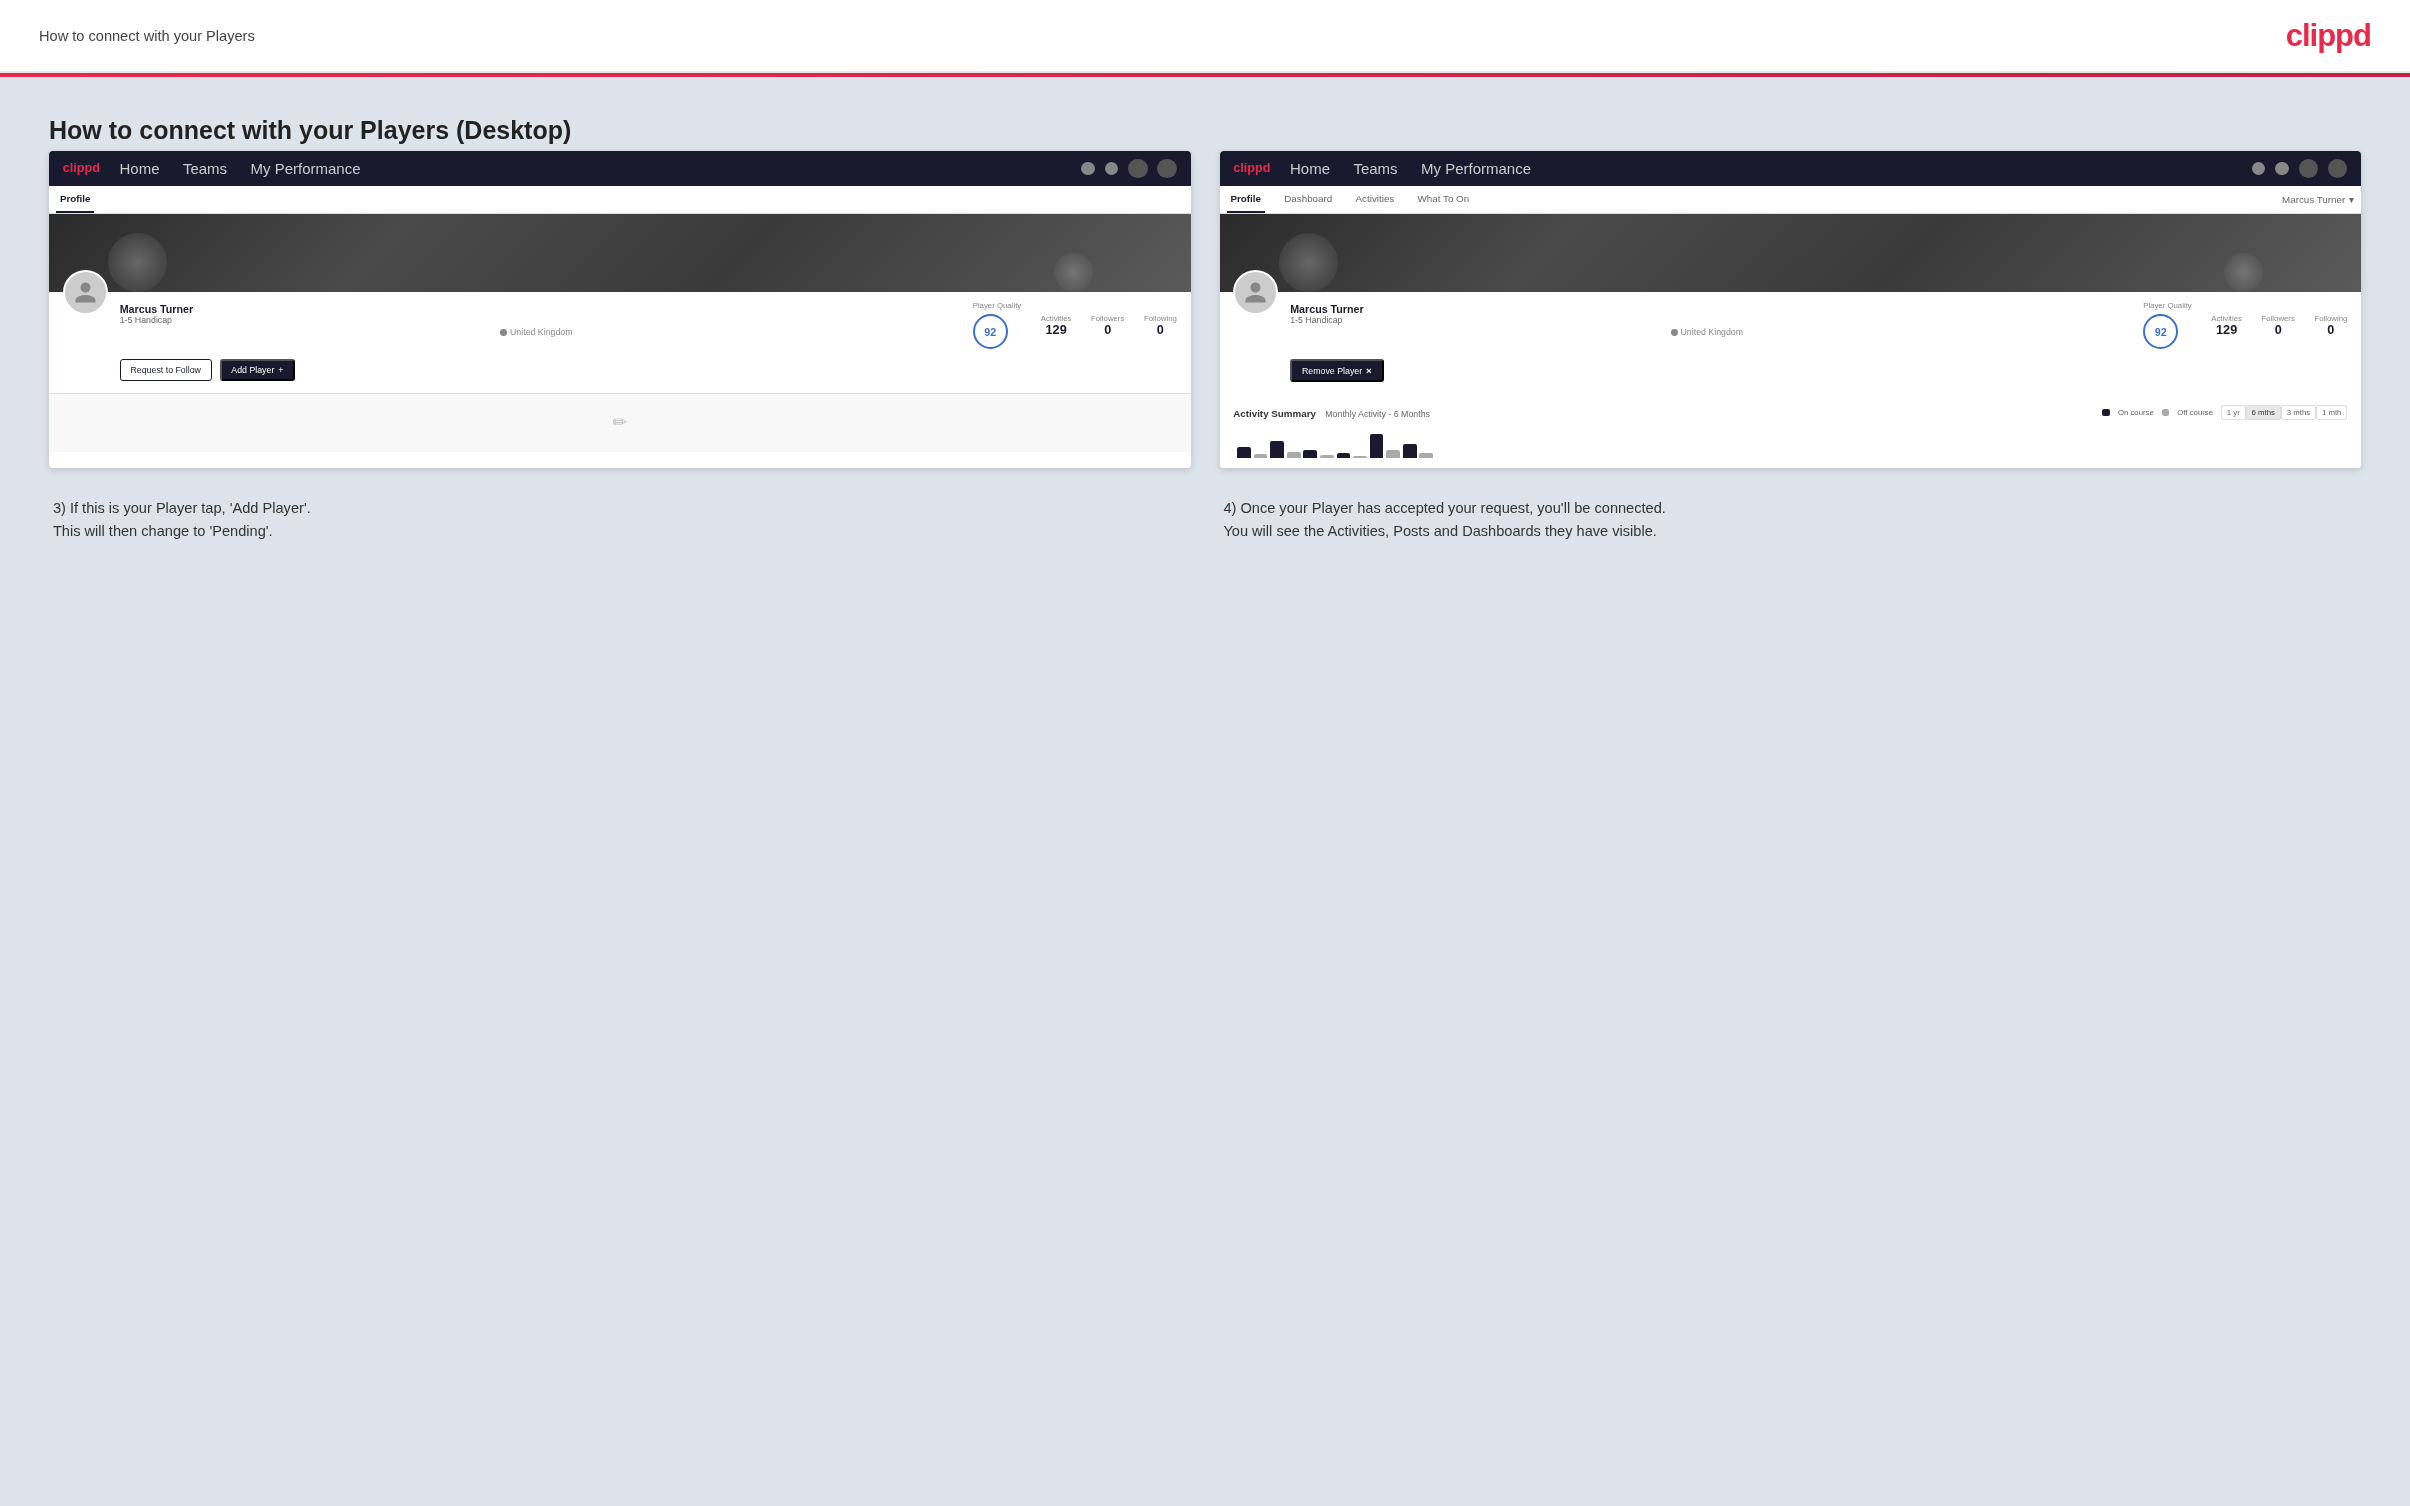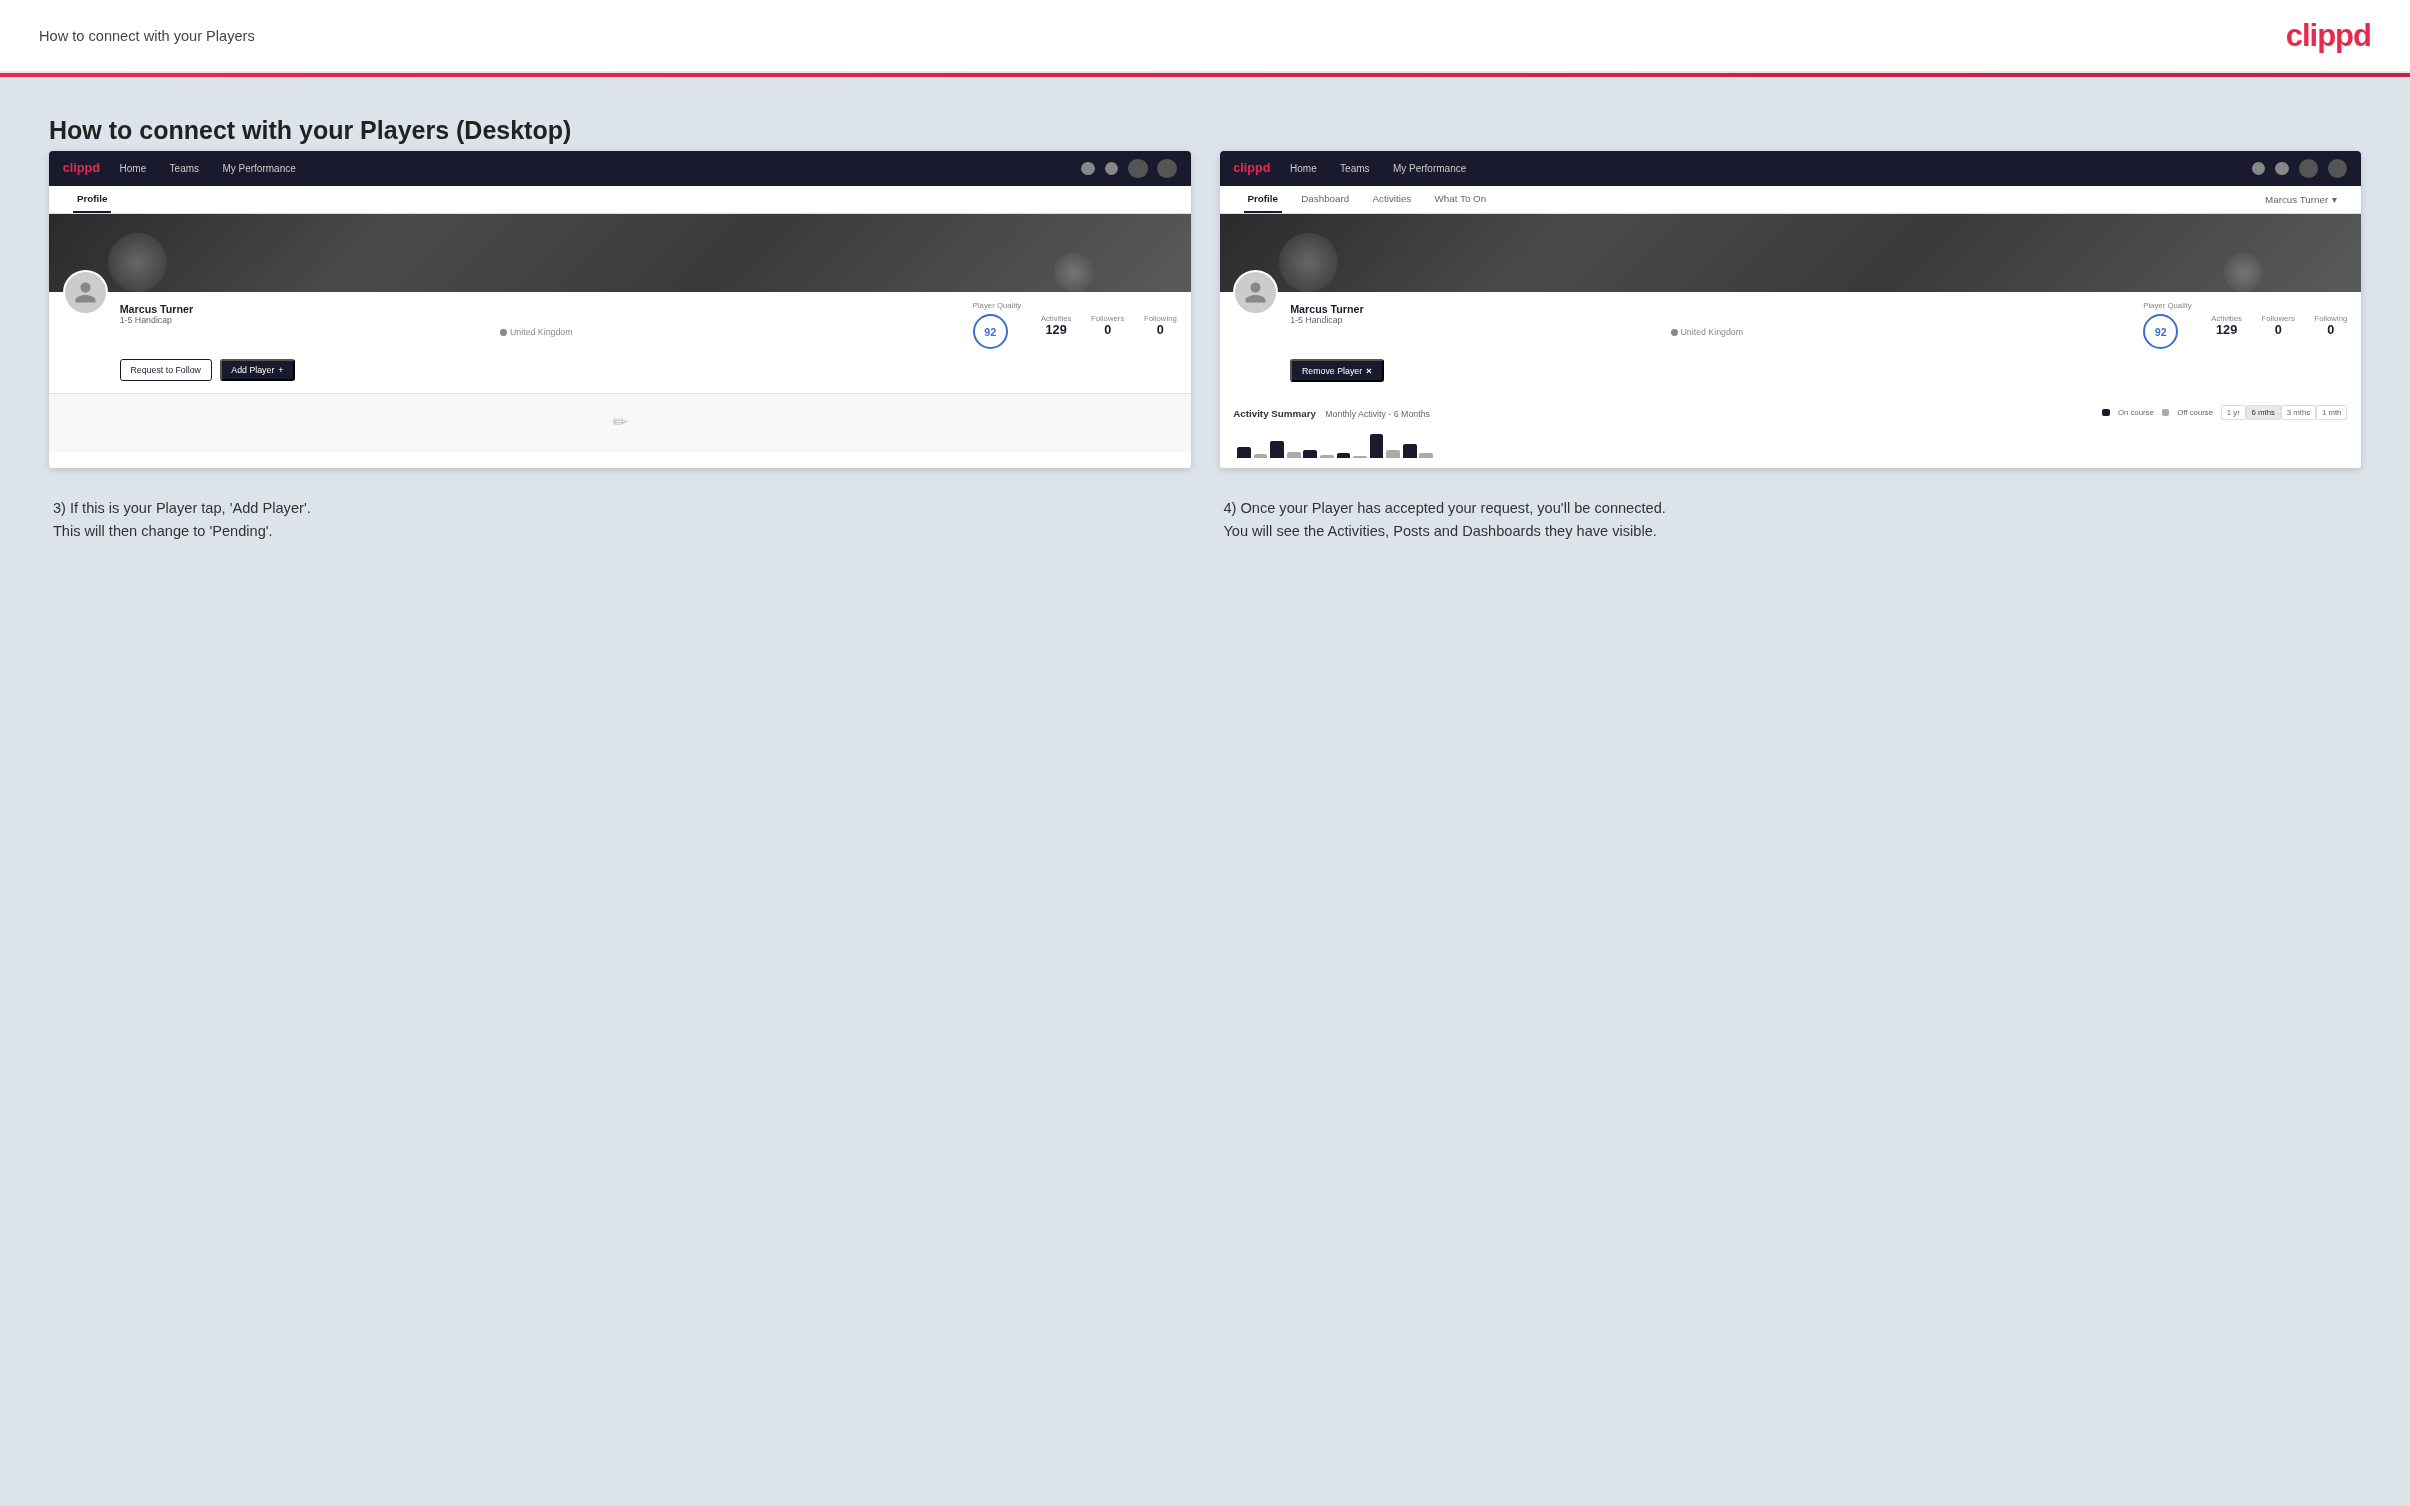"Home" .mock-nav-item { font-size: 10px -> 15px }
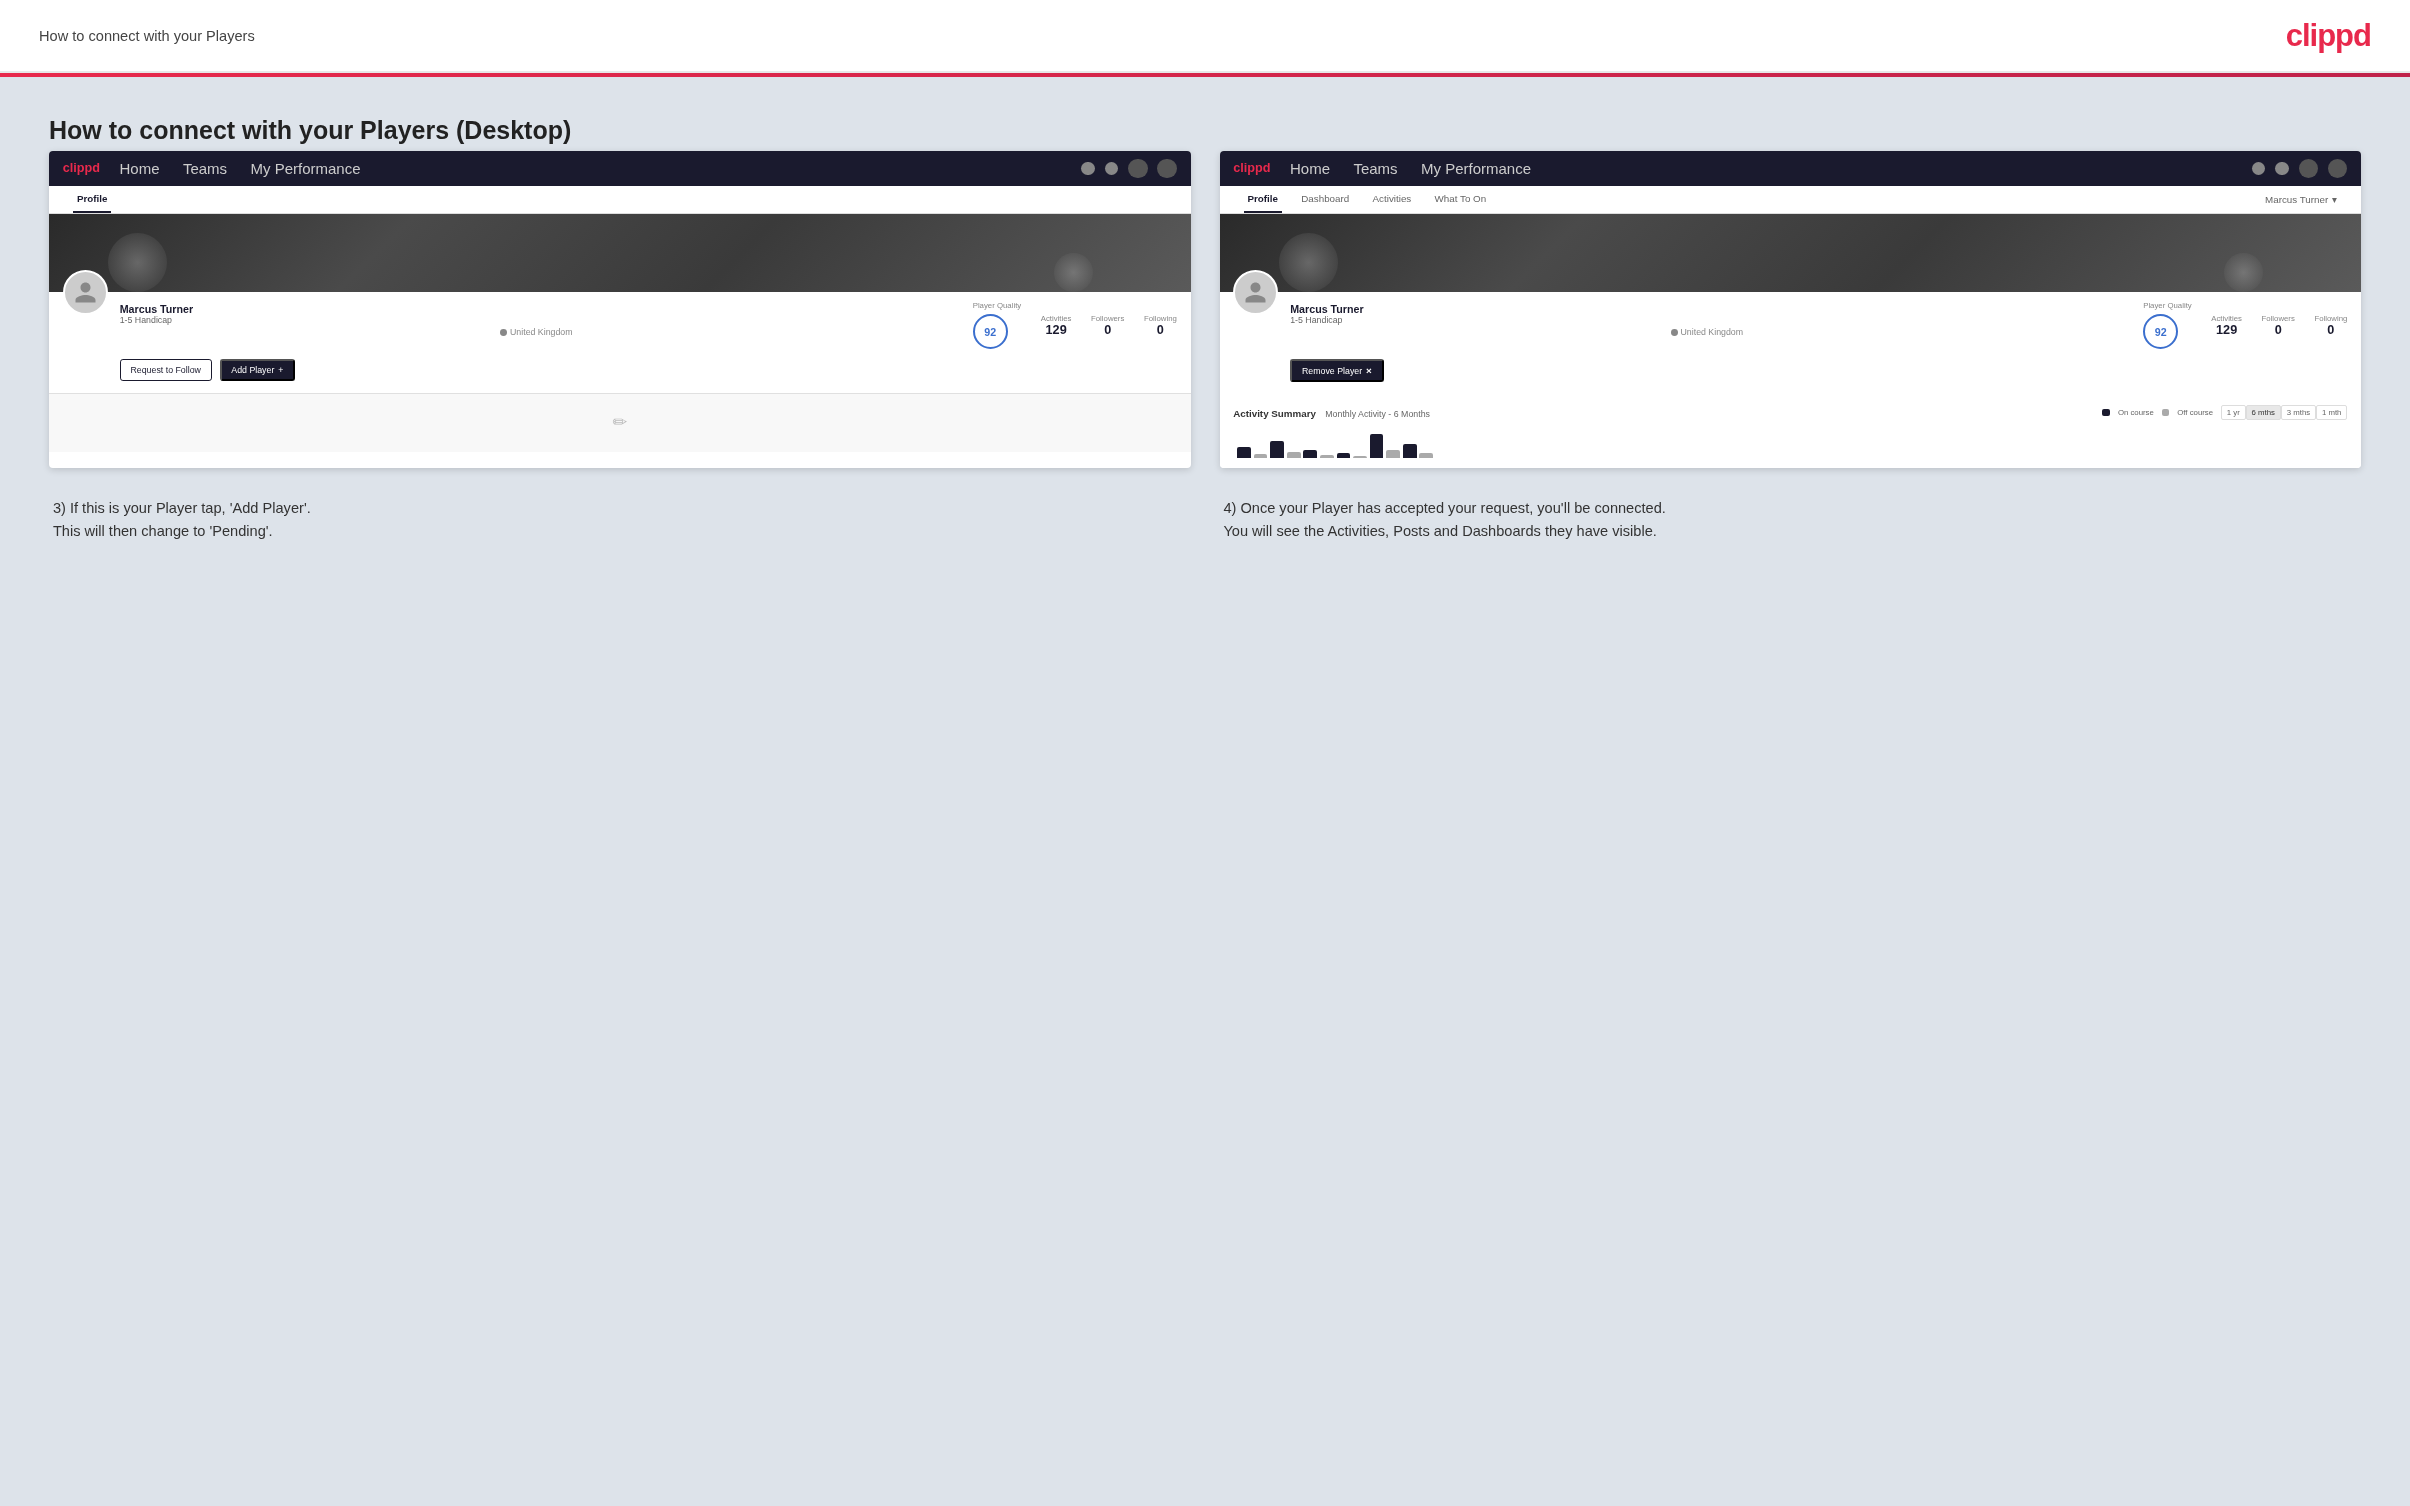"Profile" .mock-tab-bar { padding: 0 24px -> 0 7px }
